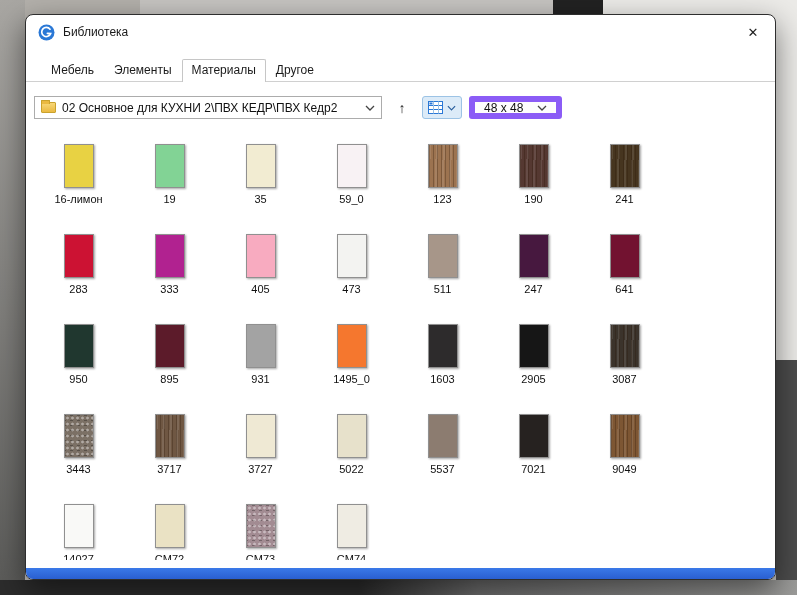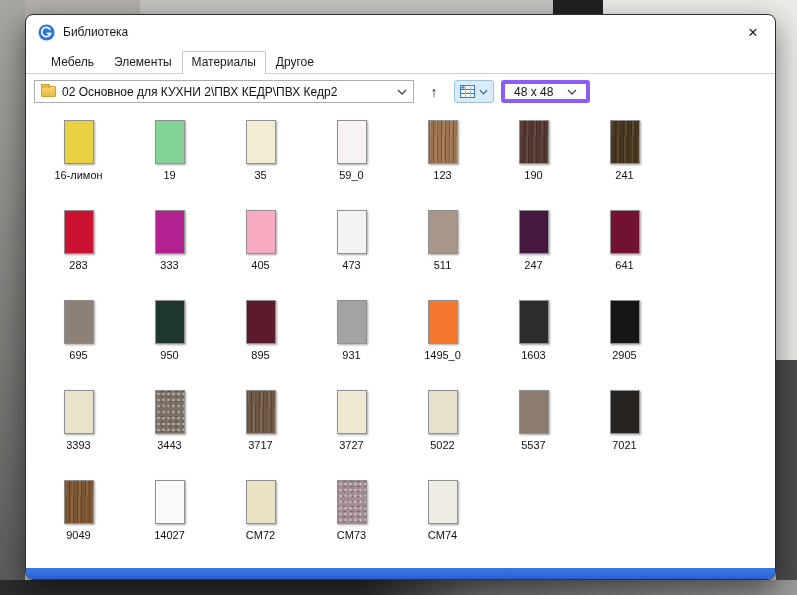"Библиотека" .window { gap: none -> 8px }
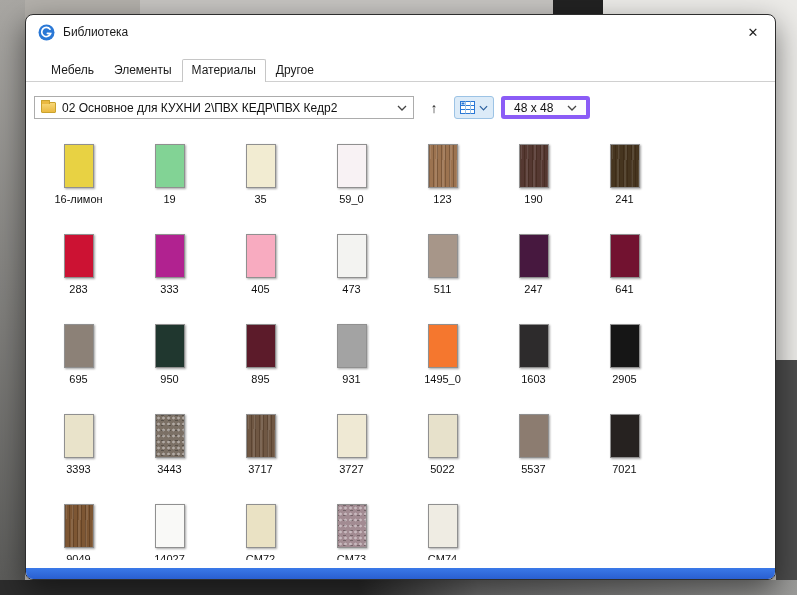"02 Основное для КУХНИ 2\ПВХ" .path-combo { width: 380px -> 348px }
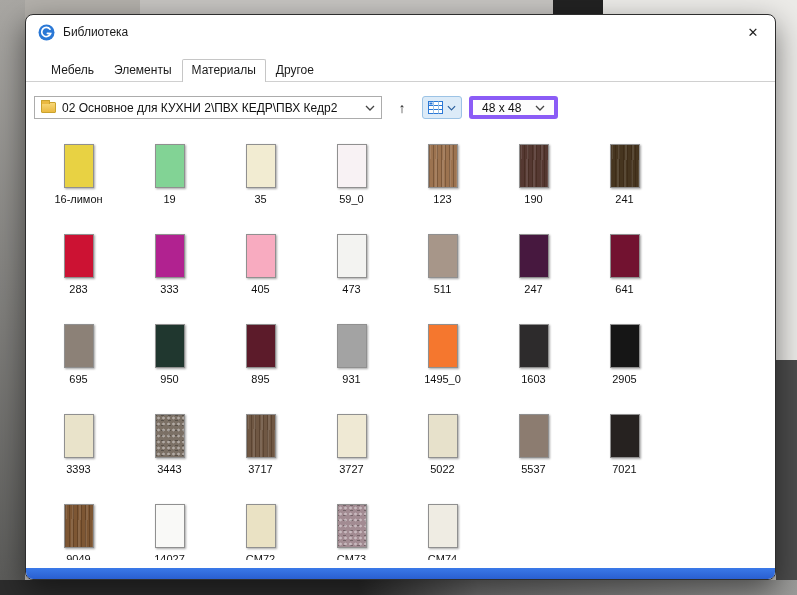"48 x 48" .size-combo { border: 4px solid #8b5cf6 -> 6px solid #8b5cf6 }
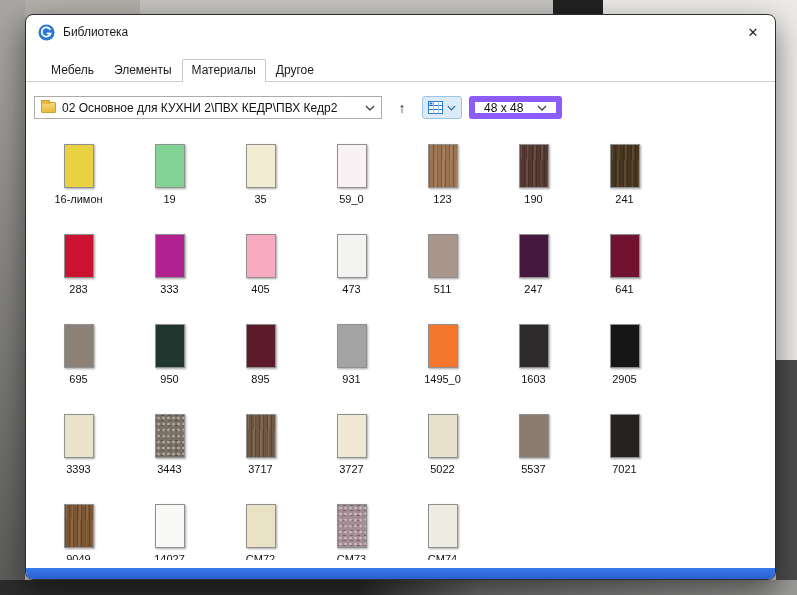"695" div.cell { html: <div> <div></div> <div>695</div> </div> -> none }
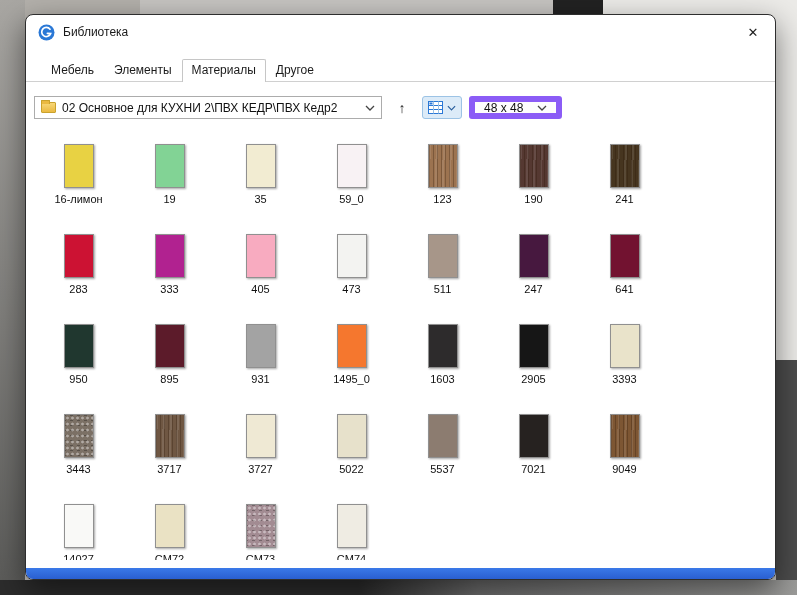"3087" div.cell { html: none -> <div> <div></div> <div>3087</div> </div> }
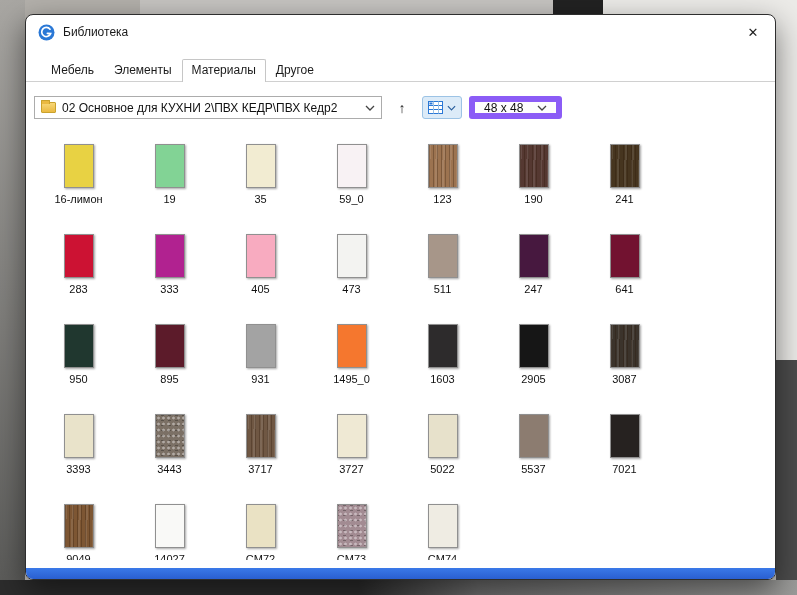"3393" div.cell { html: <div> <div></div> <div>3393</div> </div> -> none }
